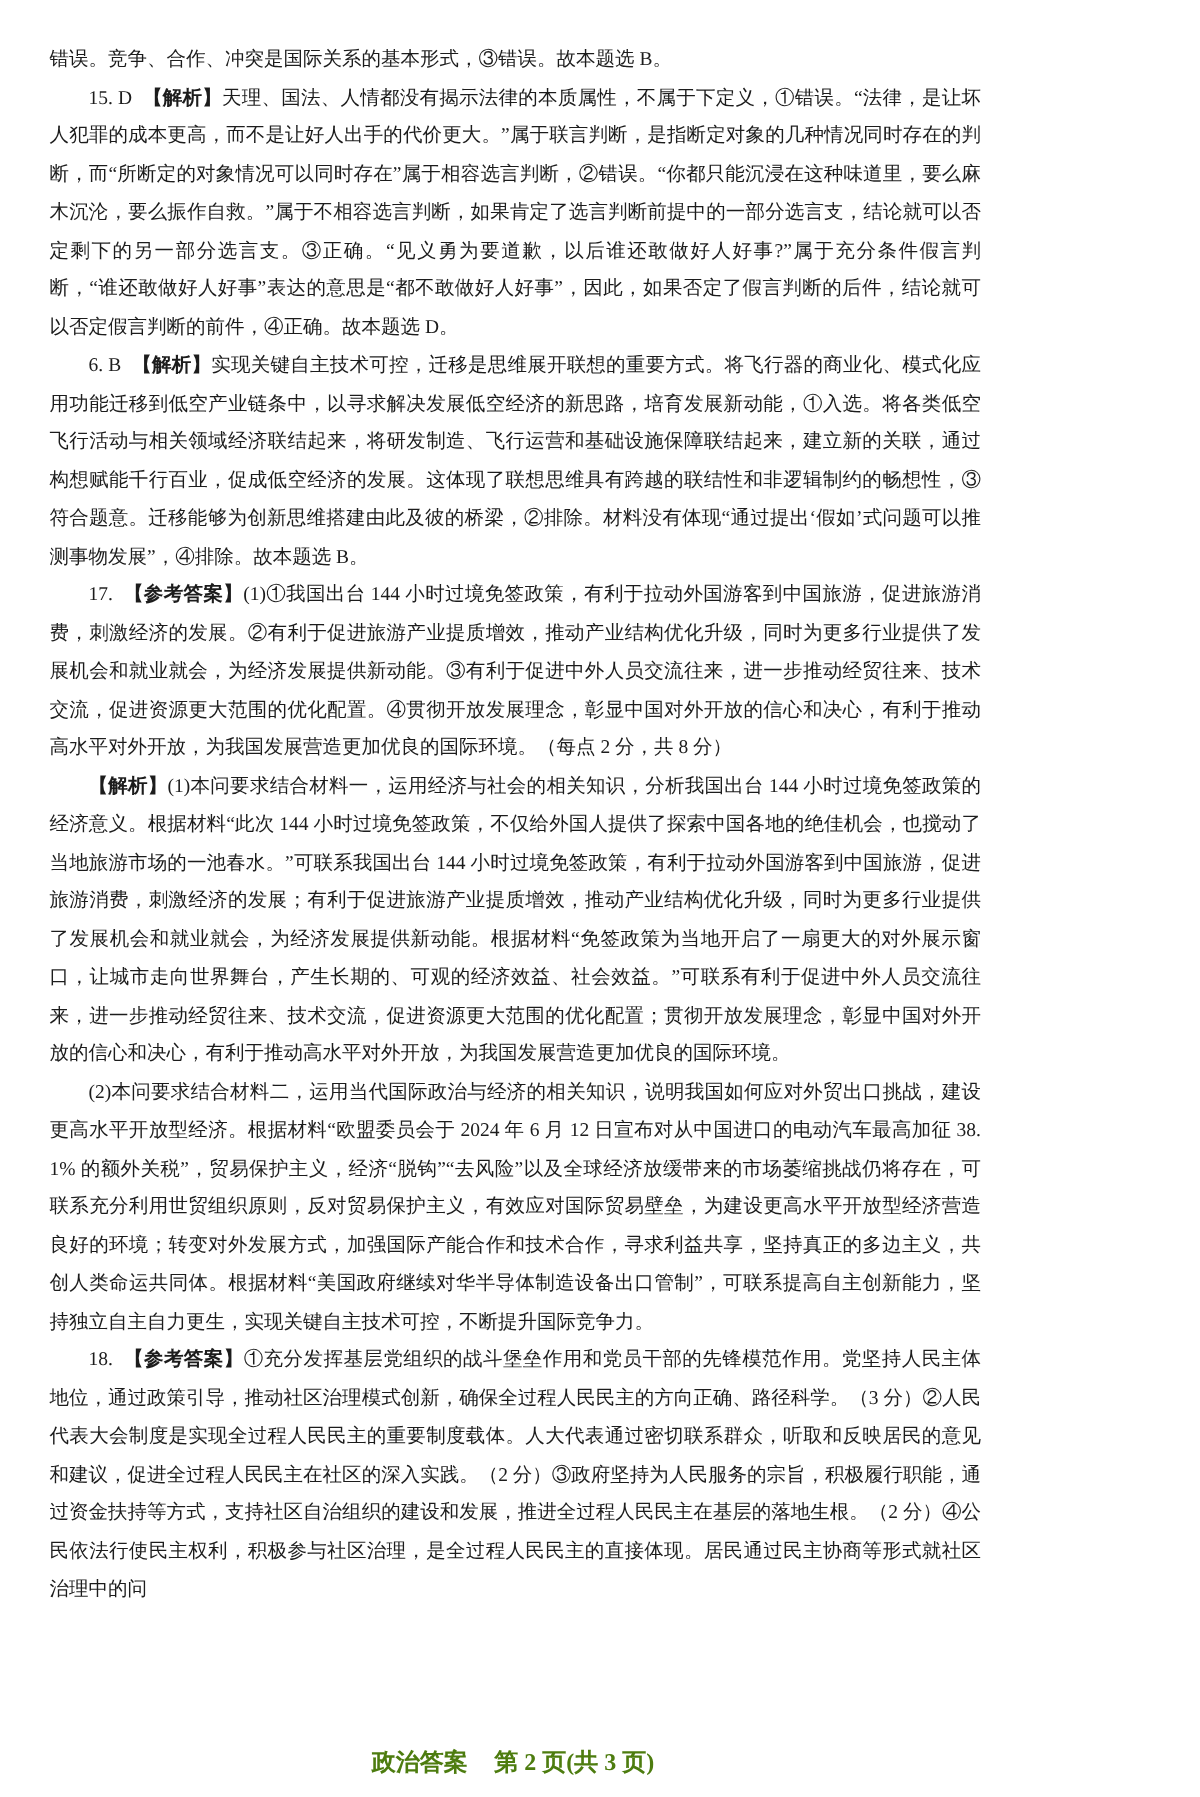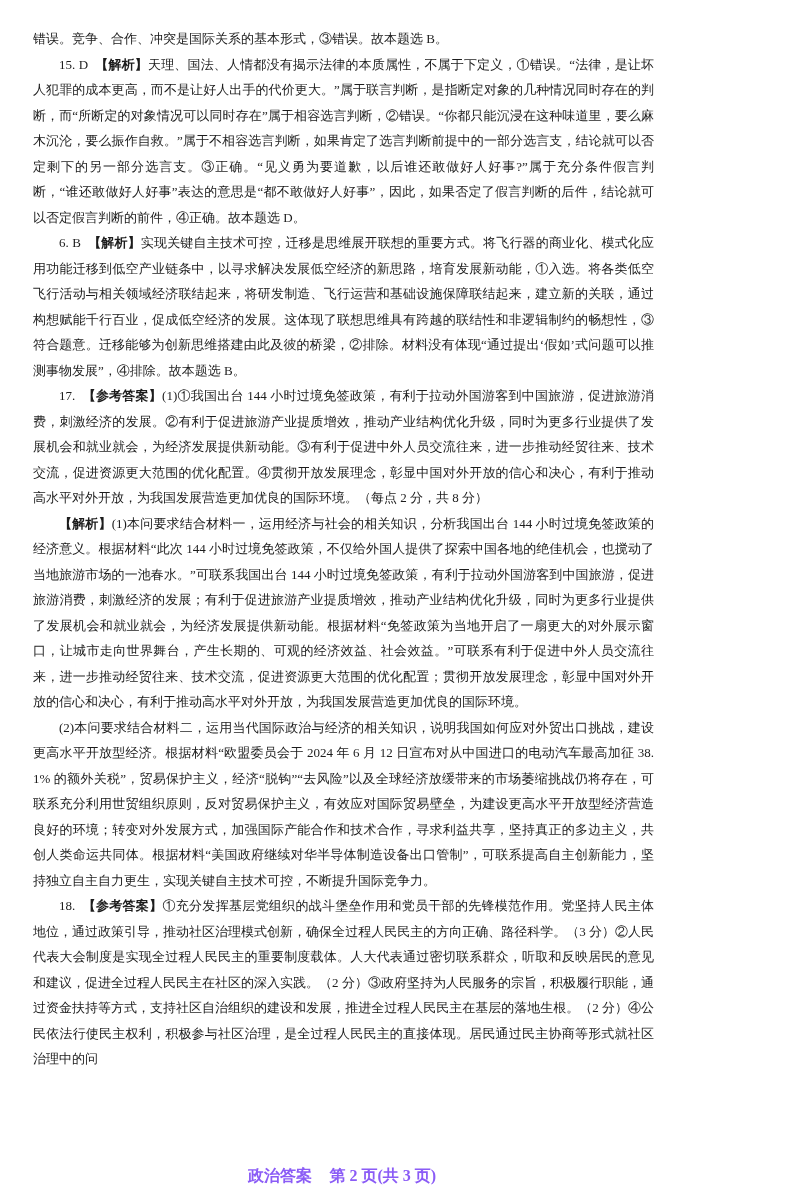"政治答案 第 2 页(共 3" .footer { color: #8b5cf6 -> #4d7c0f }
